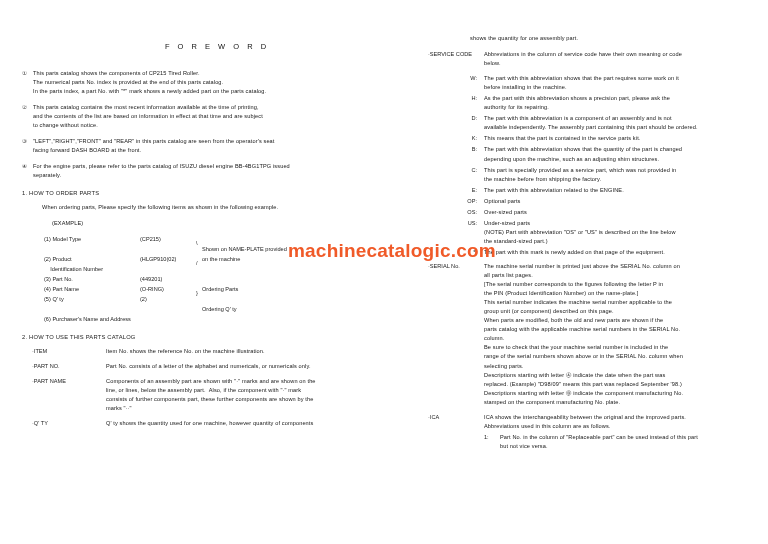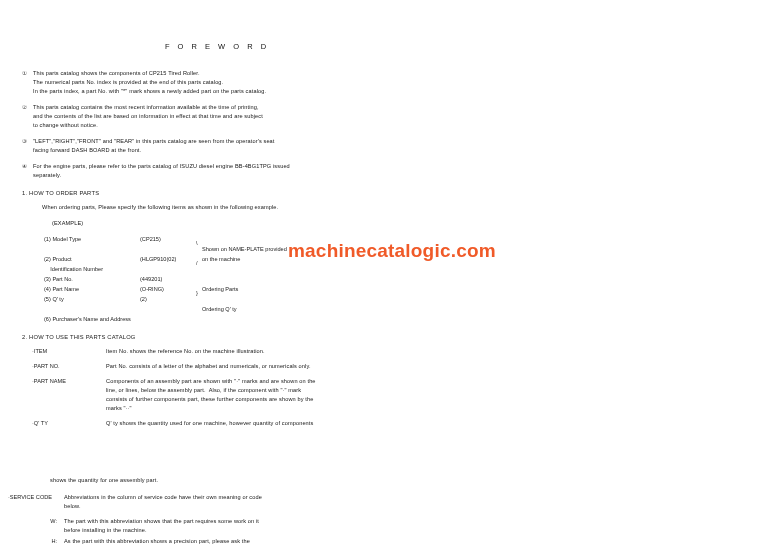"F O R E W" .page { flex-direction: column -> row }
